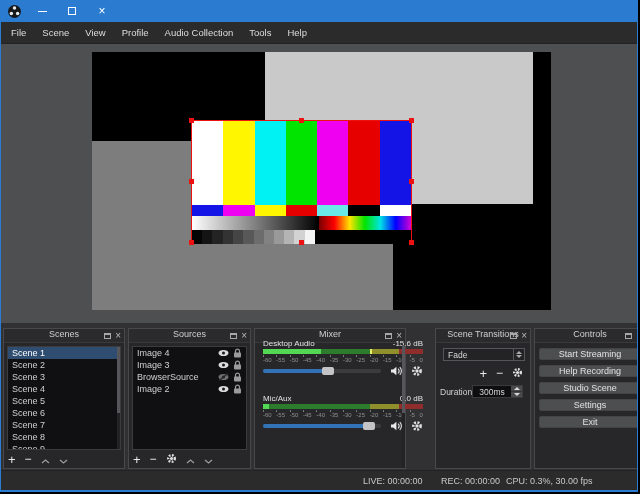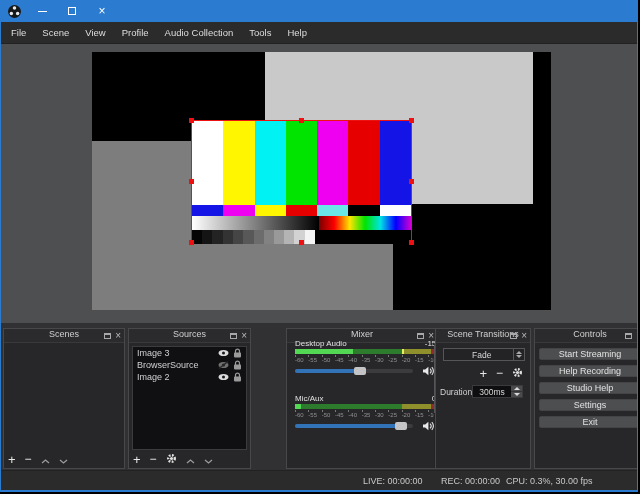"Mixer" .p-mixer { margin-left: 32px -> none }
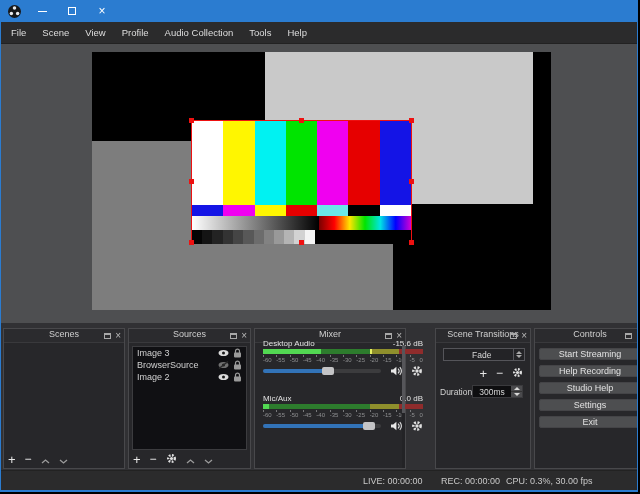"Scene 1" div.plist { html: none -> <div> <div>Scene 1</div> <div>Scene 2</div> <div>Scene 3</div> <div>Scene 4</div> <div>Scene 5</div> <div>Scene 6</div> <div>Scene 7</div> <div>Scene 8</div> <div>Scene 9</div> <div> <div></div> </div> </div> }
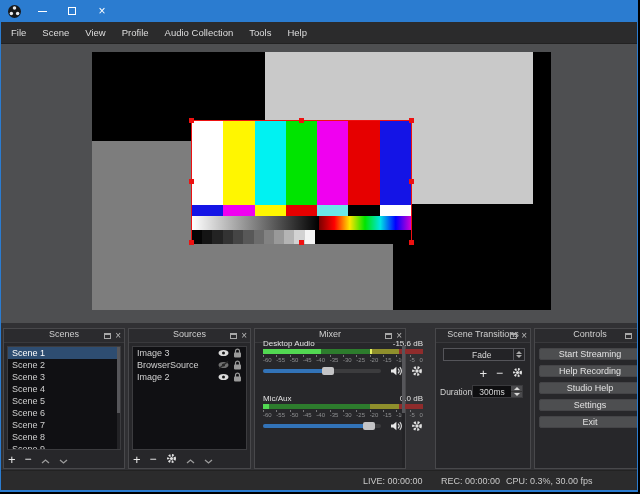"Image 4" div.lrow { html: none -> <div> <span>Image 4</span> <span> <svg> <ellipse></ellipse> <circle></circle> </svg> </span> <span> <svg> <path></path> <rect></rect> </svg> </span> </div> }
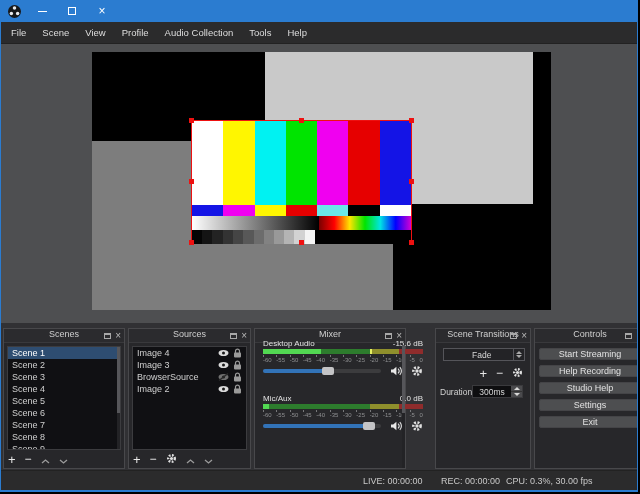"Fade" .dropdown .dval { margin-left: 24px -> none }
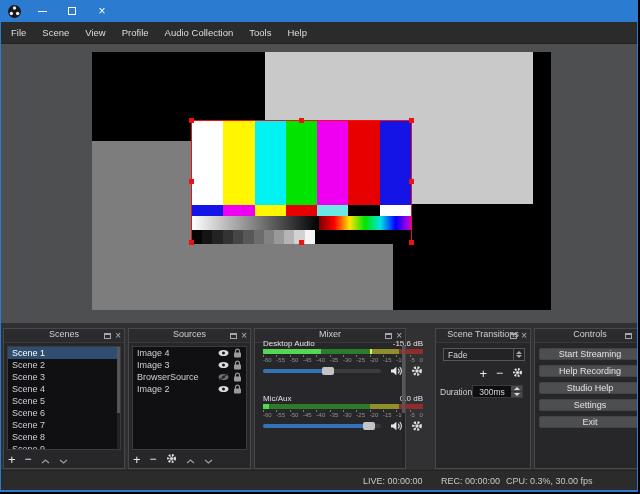"Studio Help" div.ctl-btn { text: Help -> Scene }
